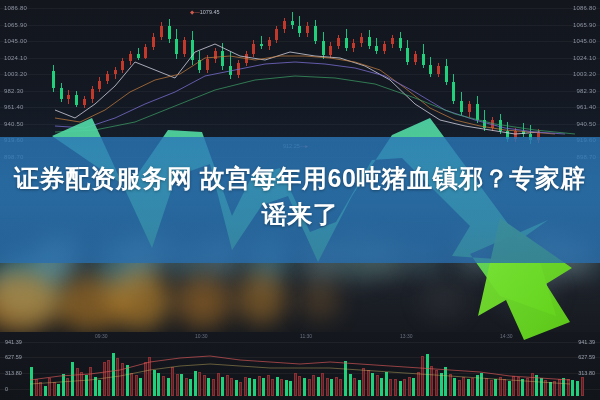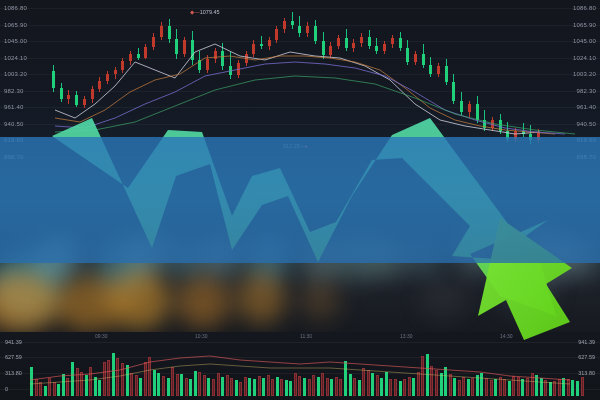"证券配资服务网 故宫每年用60吨猪血镇邪？专家辟谣来了" div.headline { html: none -> <div>证券配资服务网 故宫每年用60吨猪血镇邪？专家辟谣来了</div> }
